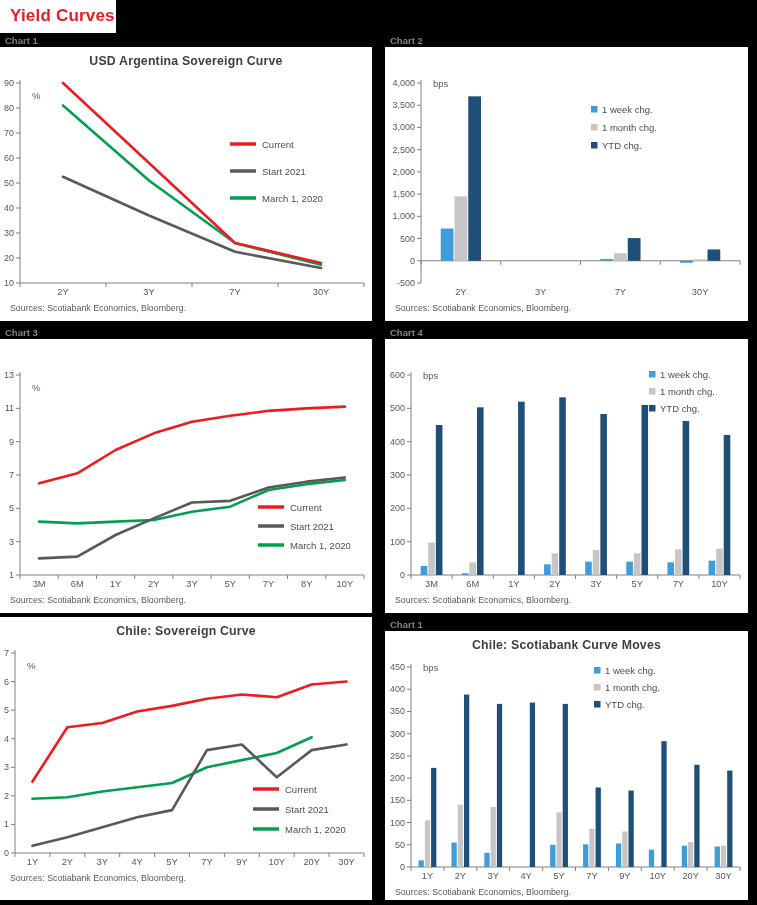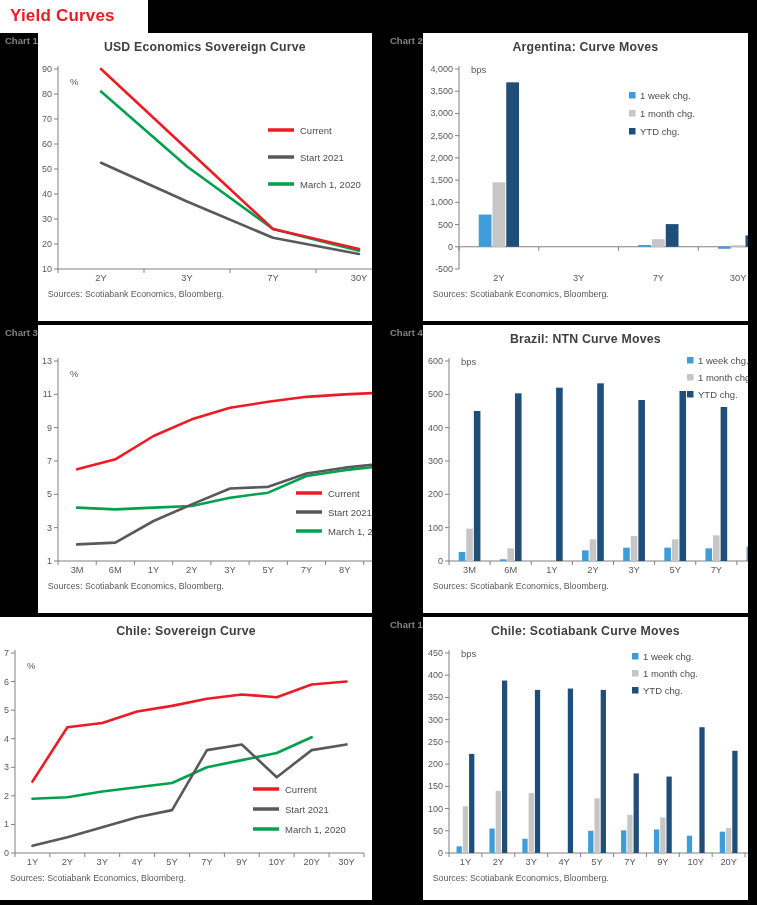"Yield Curves" .masthead { width: 148px -> 116px }
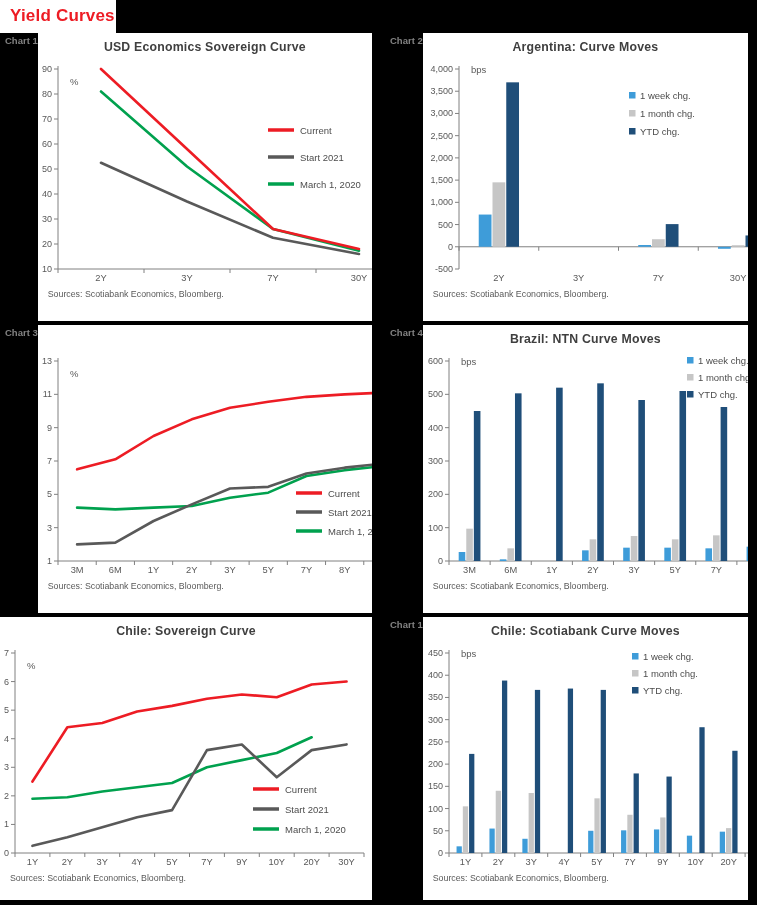"Chart 1" .panel { flex-direction: row -> column }
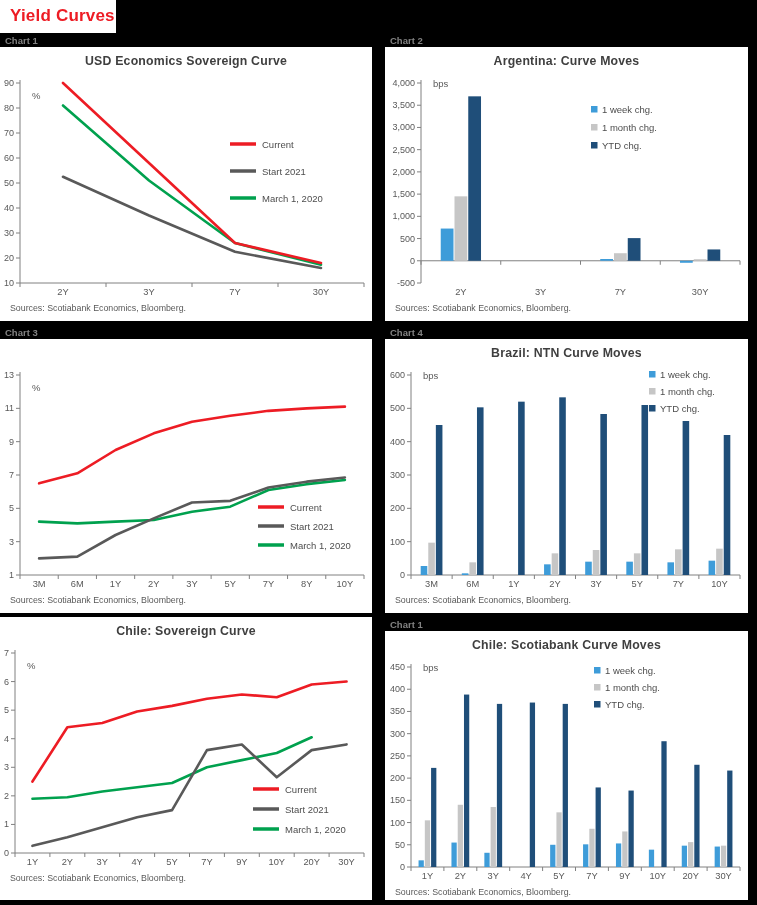"USD Economics Sovereign Curve" h2.chart-title { text: Economics -> Argentina }
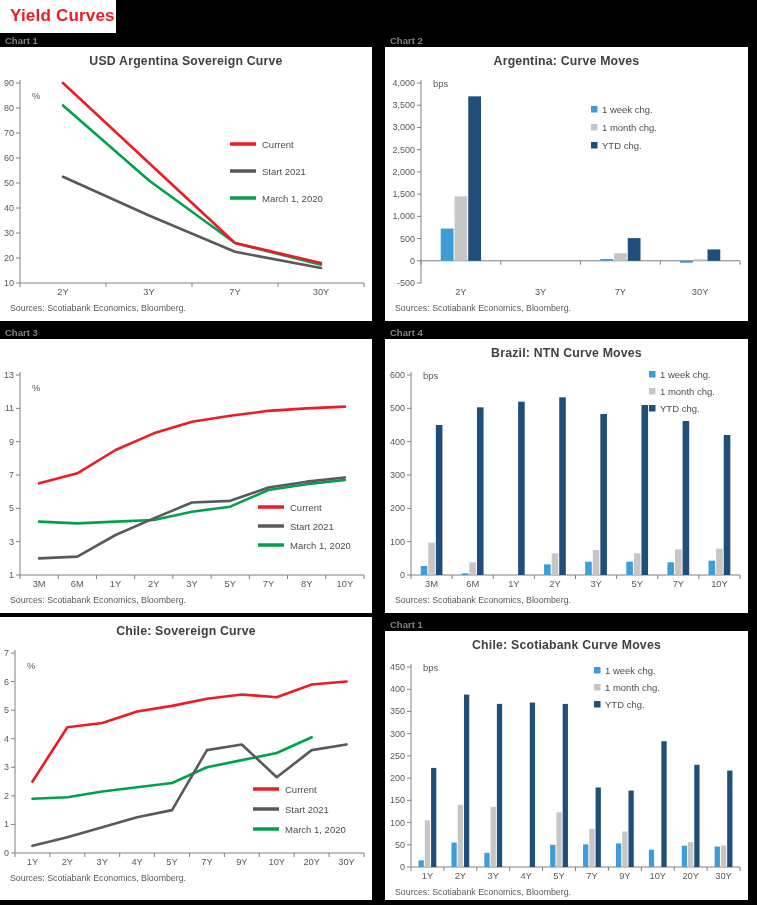"Argentina: Curve Moves" h2.chart-title { html: <h2>Argentina: Curve Moves</h2> -> none }
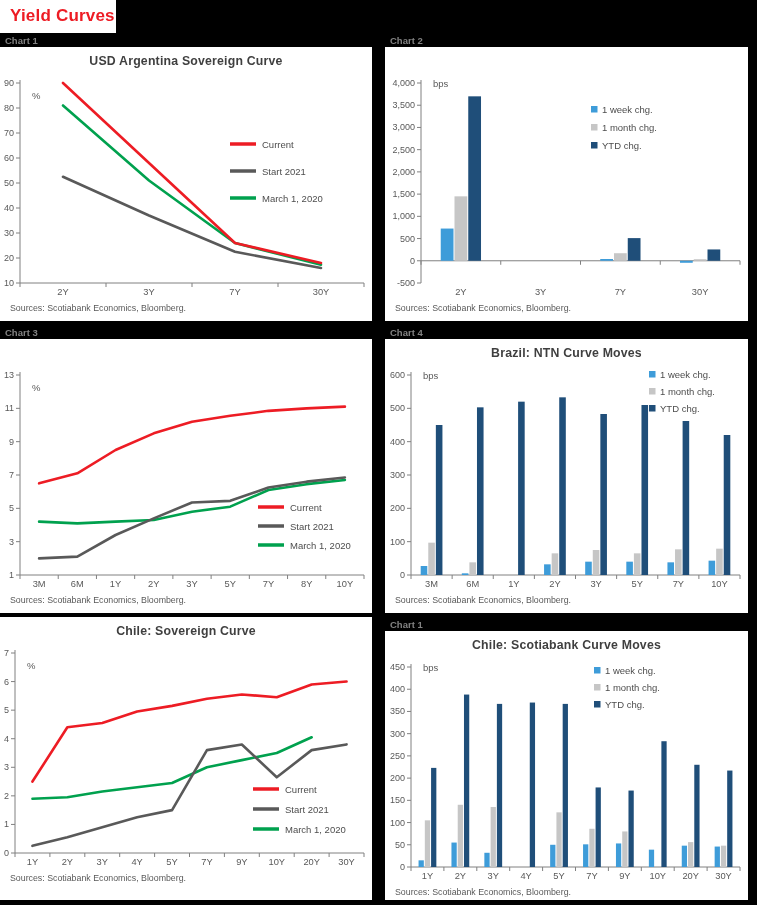"Brazil: NTN Curve Moves" h2.chart-title { html: <h2>Brazil: NTN Curve Moves</h2> -> none }
